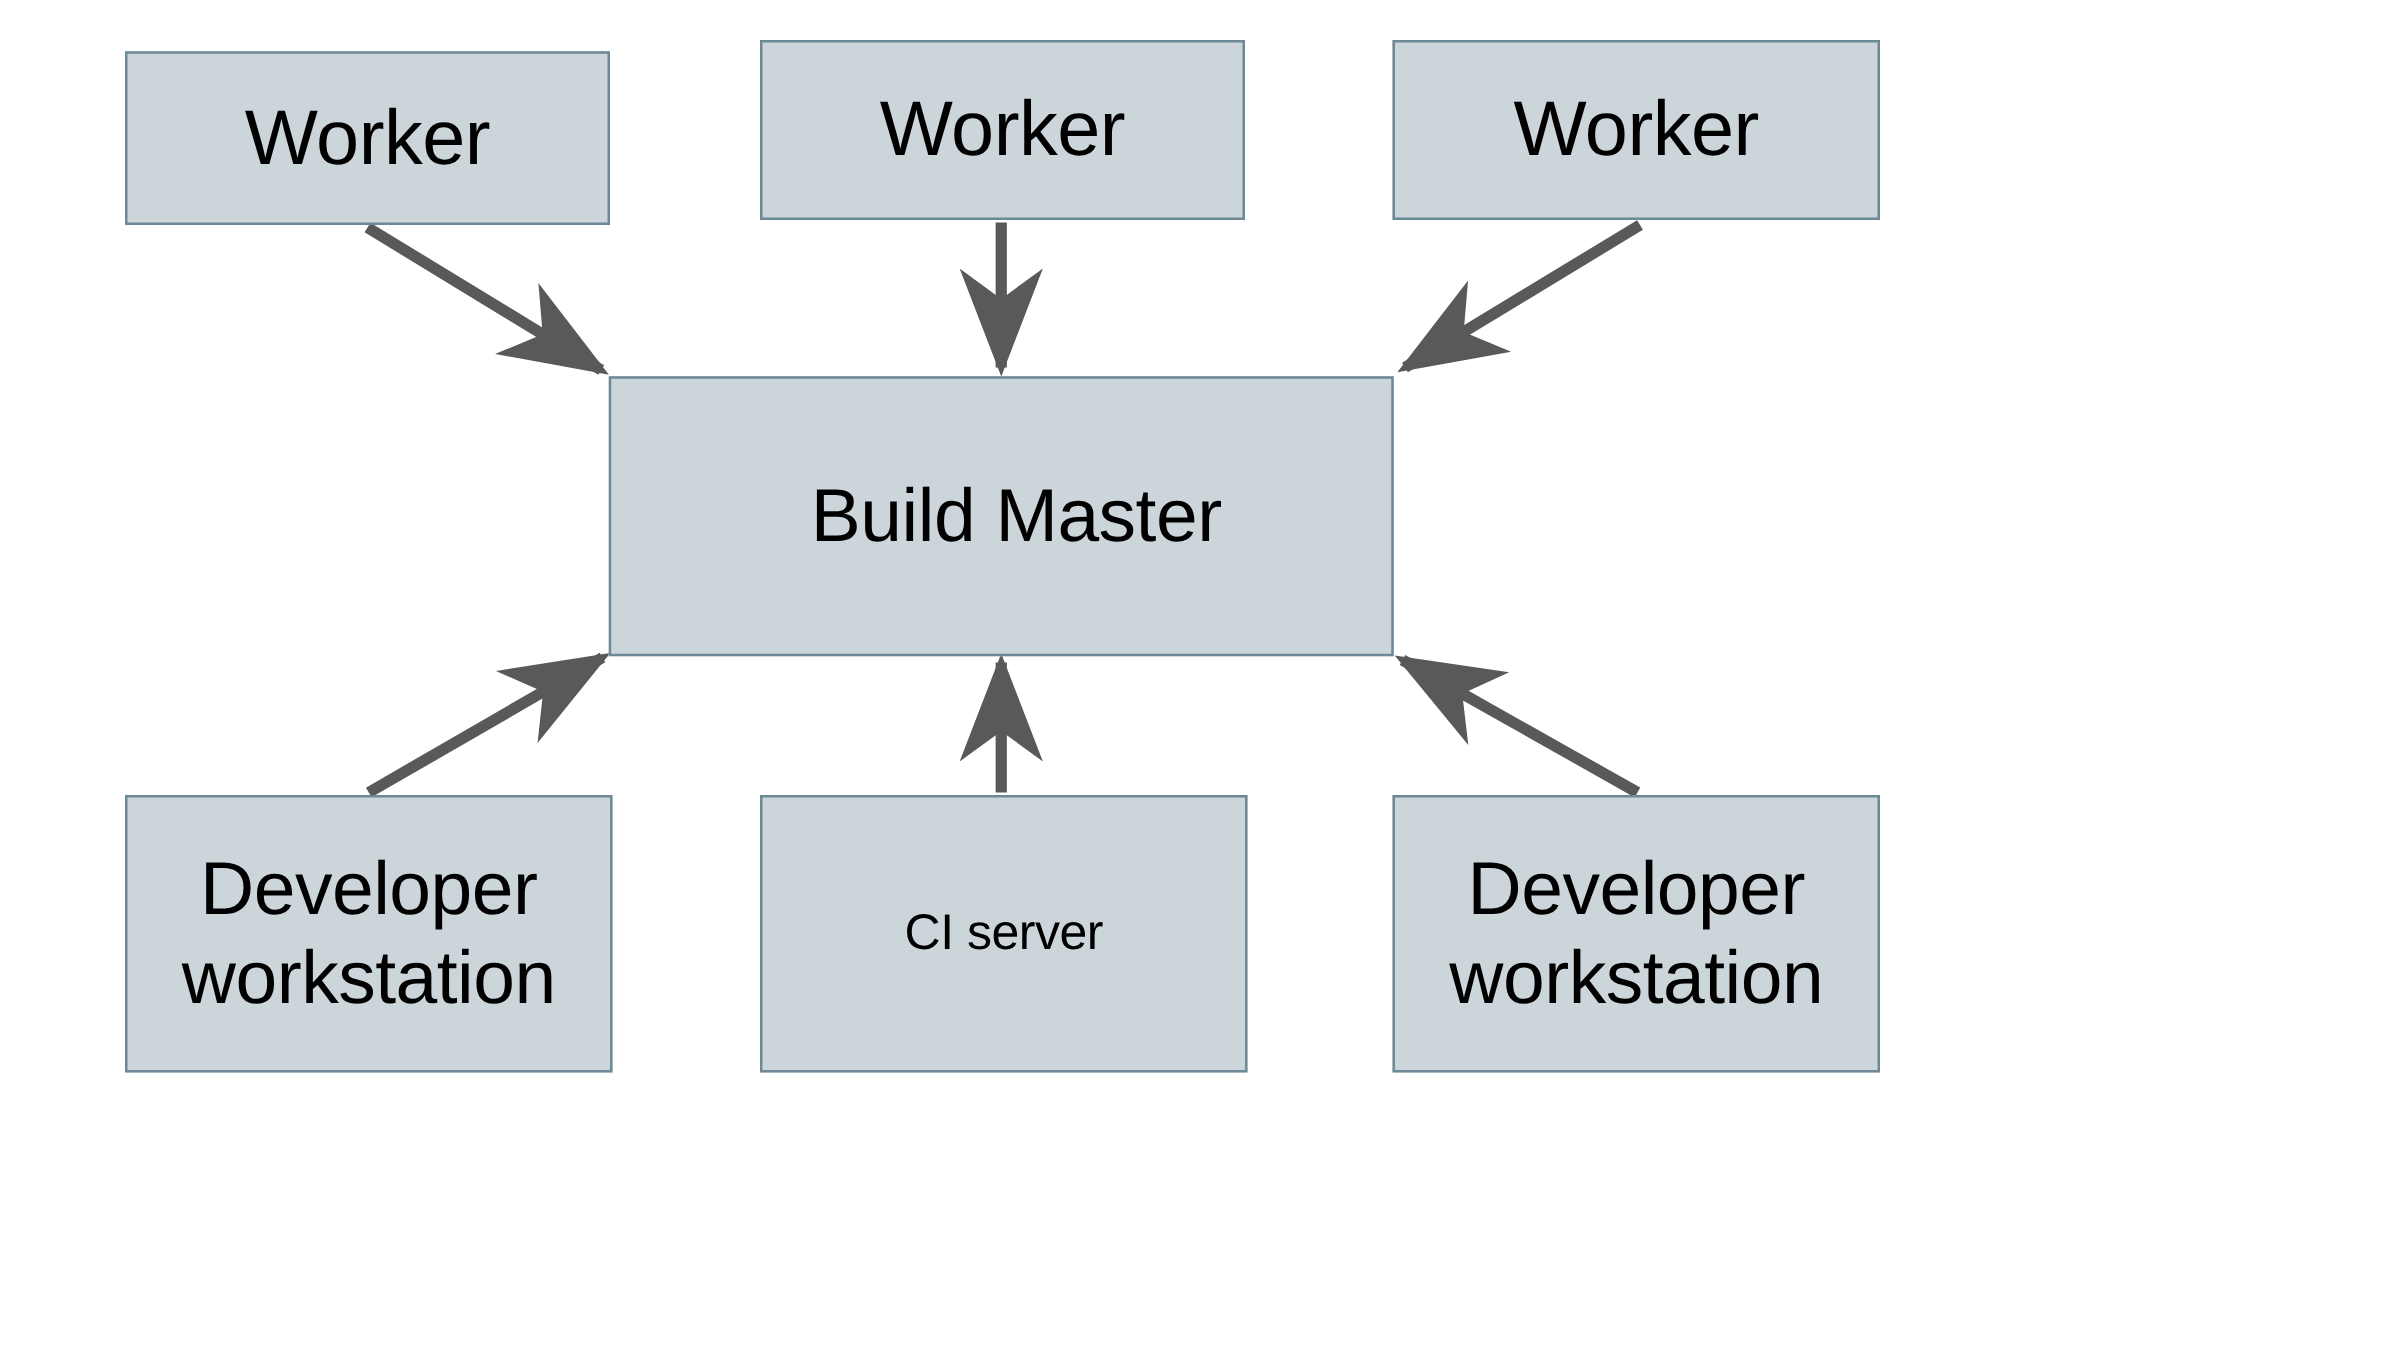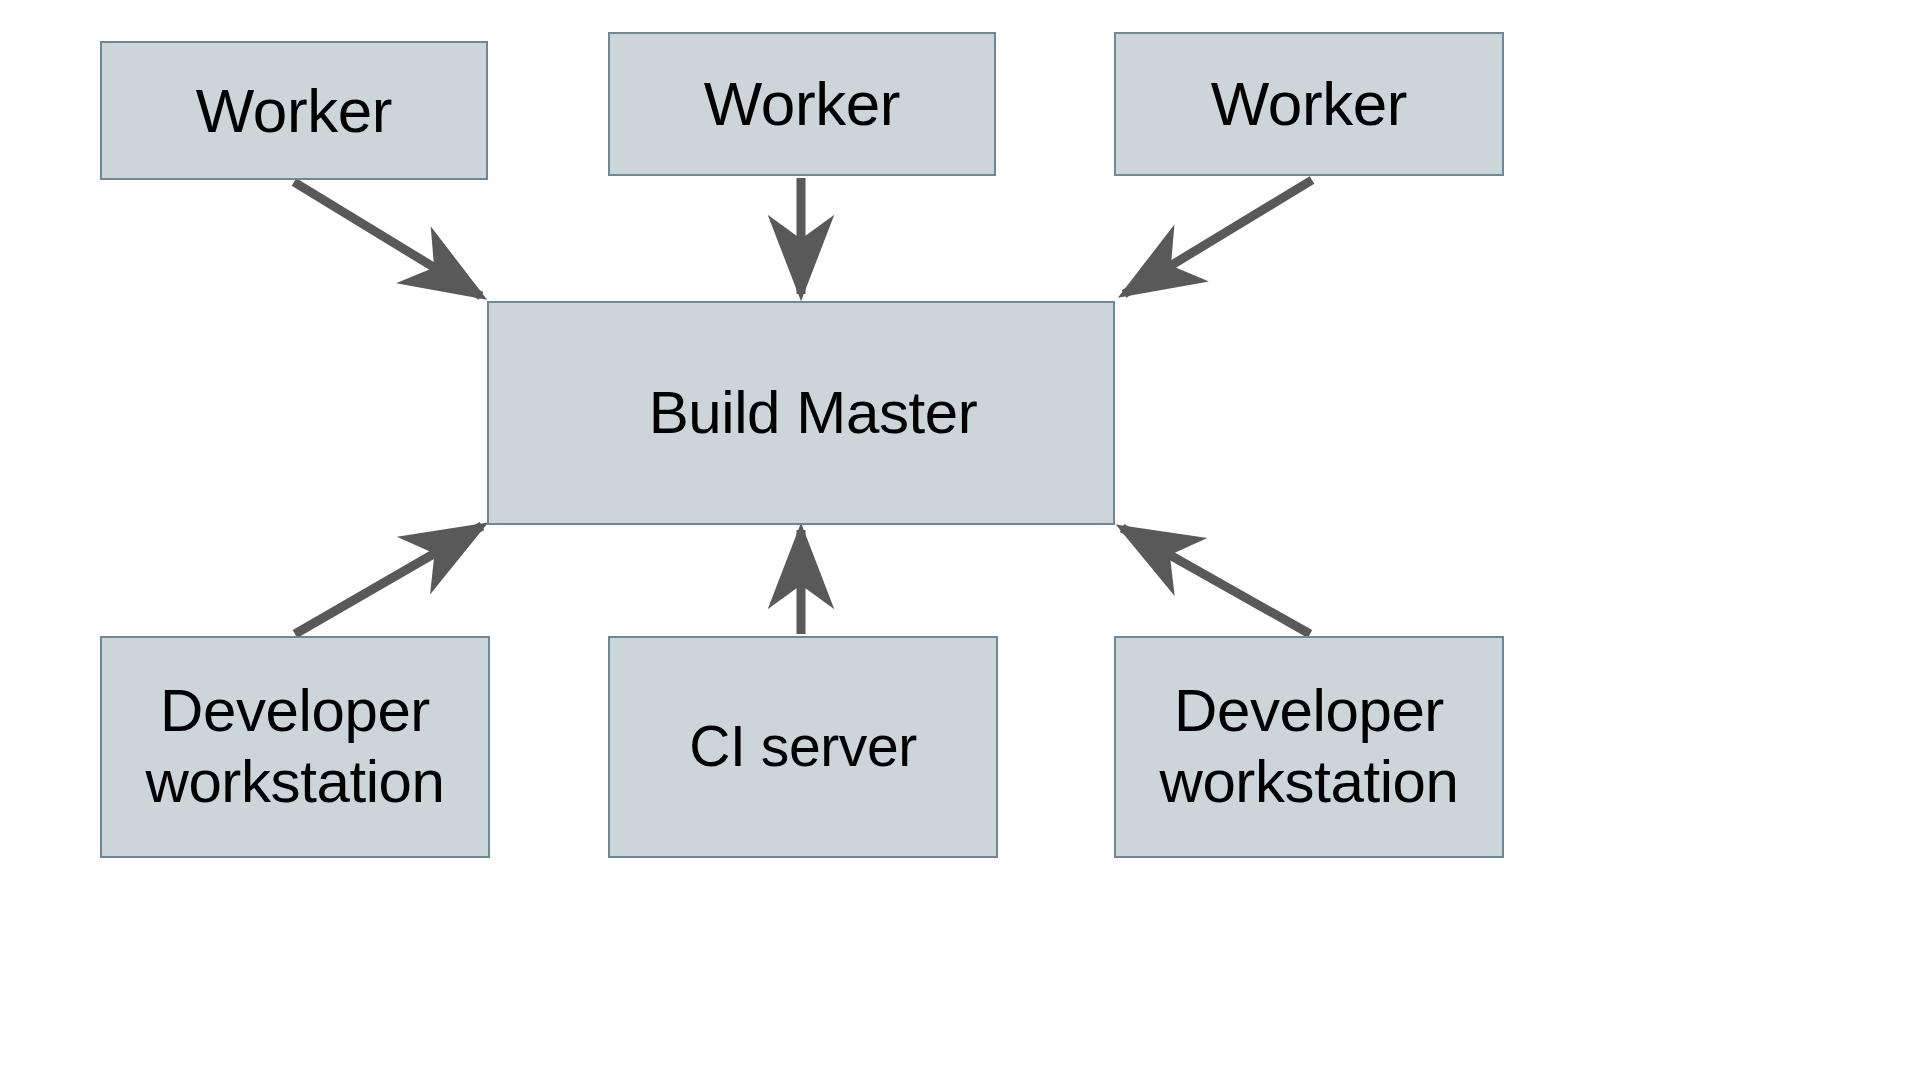"CI server" #node-ci-server { font-size: 57px -> 40px }
